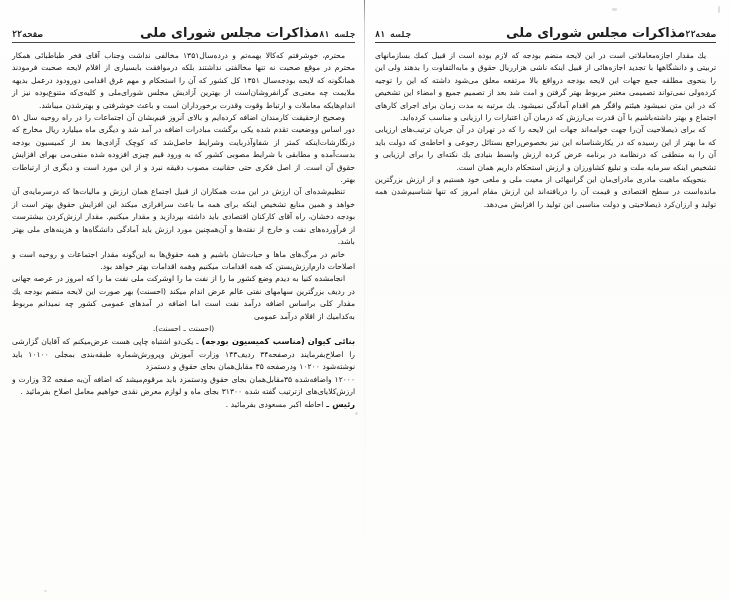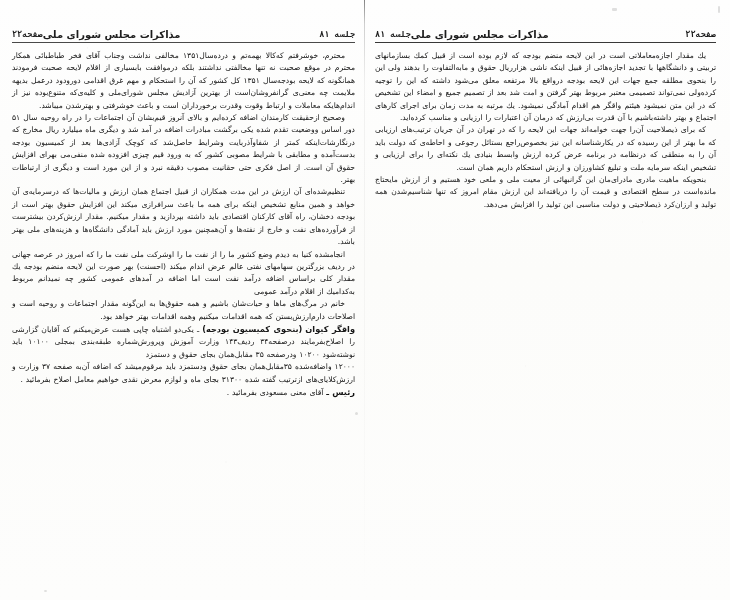"مذاکرات مجلس شورای ملی" .runhead .center { font-size: 10px -> 13px; text-align: left -> right }
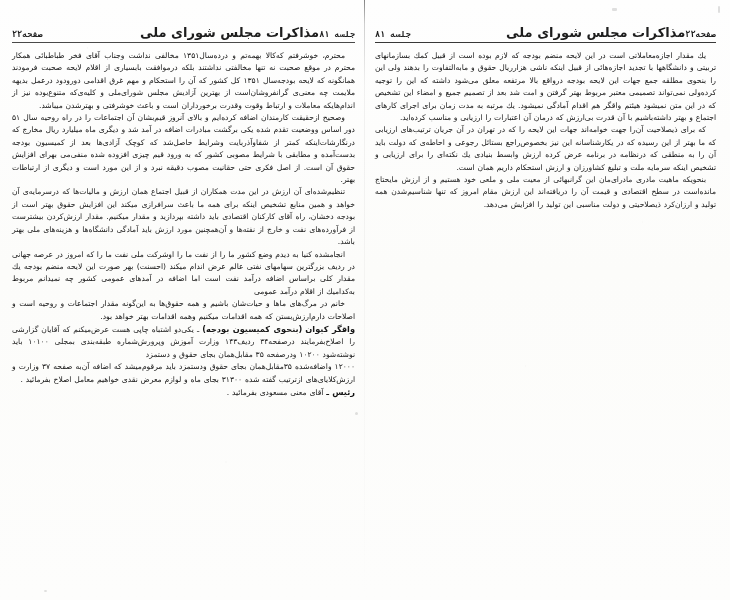"بنحویکه ماهیت مادری مادرای‌مان این" p { text: مایحتاج -> بزرگترین }
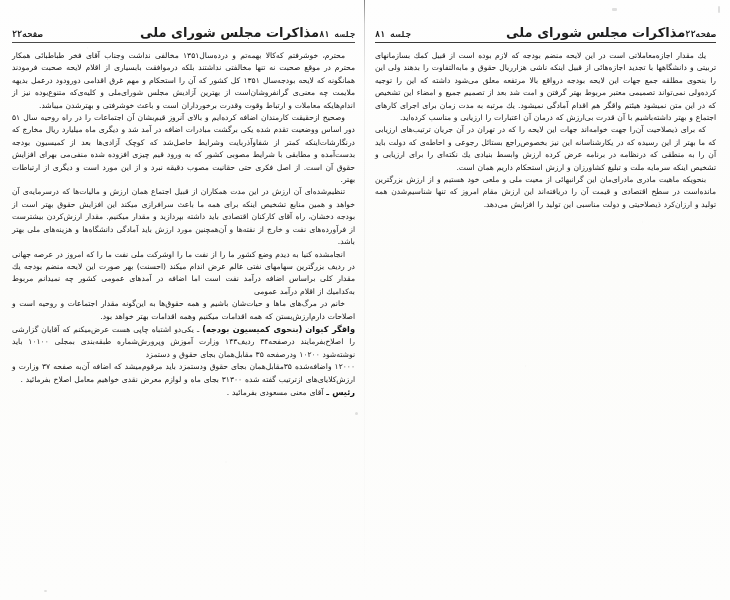"انجامشده کنیا به دیدم وضع" p { order: before "خانم در مرگ‌های ماها و" -> after "خانم در مرگ‌های ماها و" }
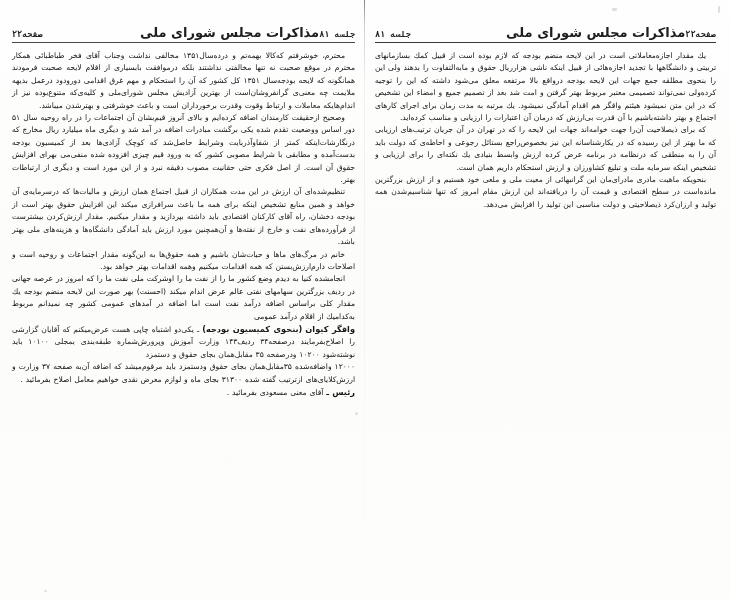"(احسنت ـ احسنت)." p.center { html: none -> <p>(احسنت ـ احسنت).</p> }
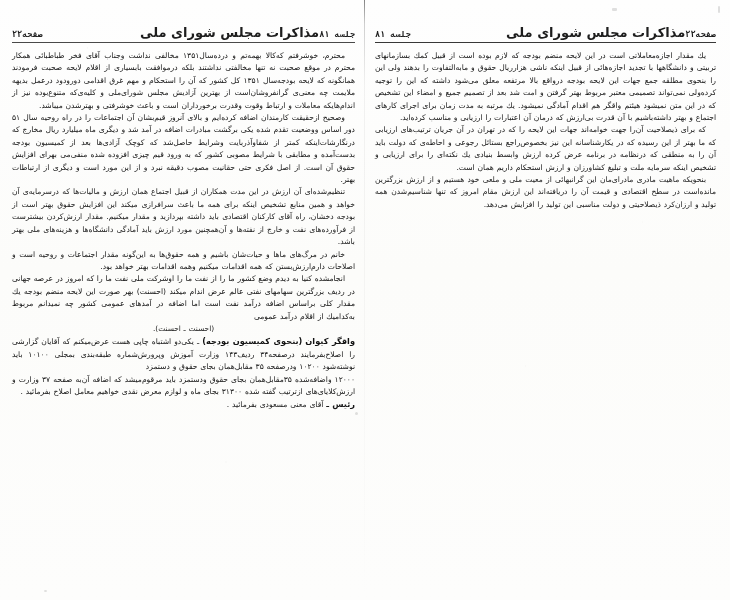"(بنحوی کمیسیون بودجه)" span.speaker { text: بنحوی -> مناسب }
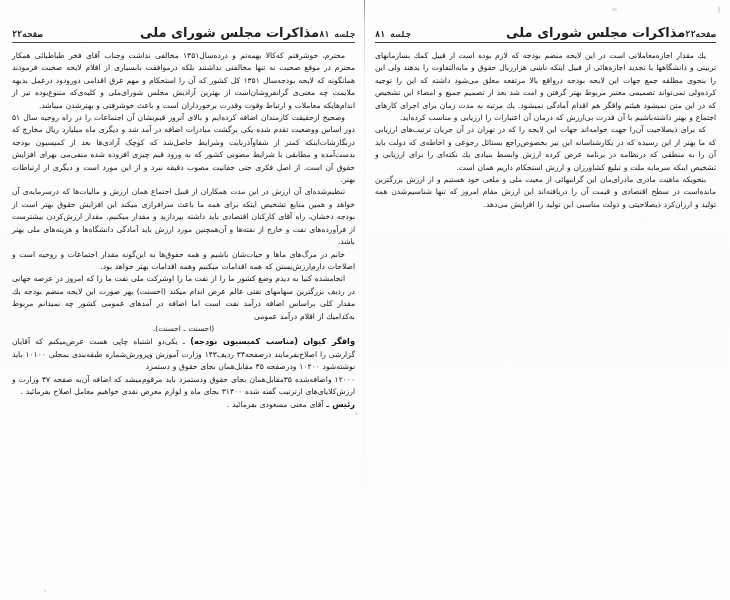"واقگر کیوان" span.speaker { text: واقگر -> بنائی }
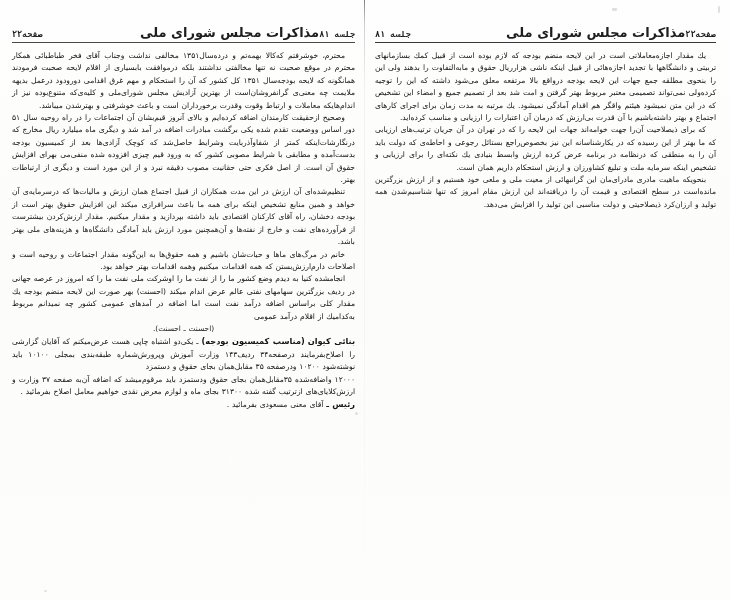"۱۲۰۰۰ واضافه‌شده ۳۵مقابل‌همان بجای حقوق" p.noindent { text: ۳۷ -> 32 }
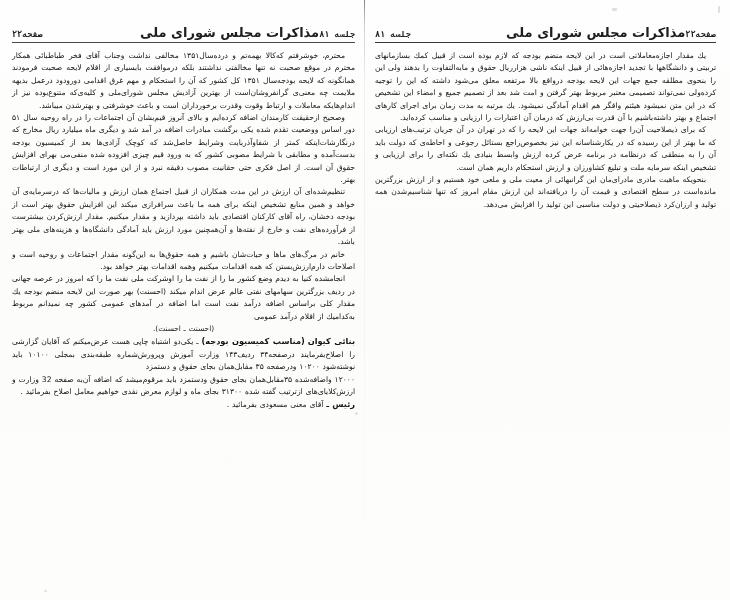"آقای معنی مسعودی بفرمائید ." span { text: آقای معنی -> احاطه اکبر }
